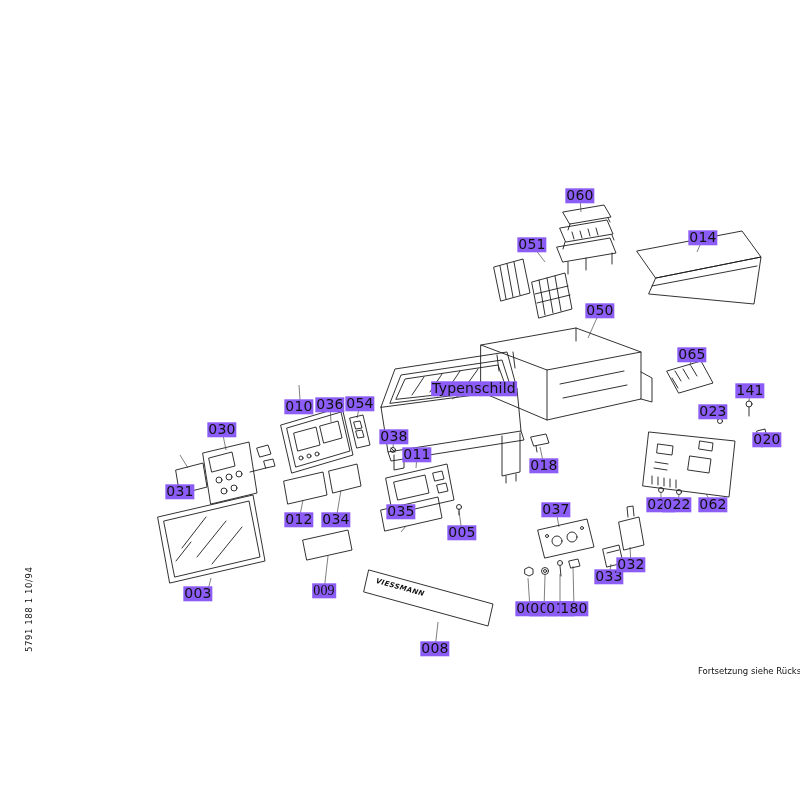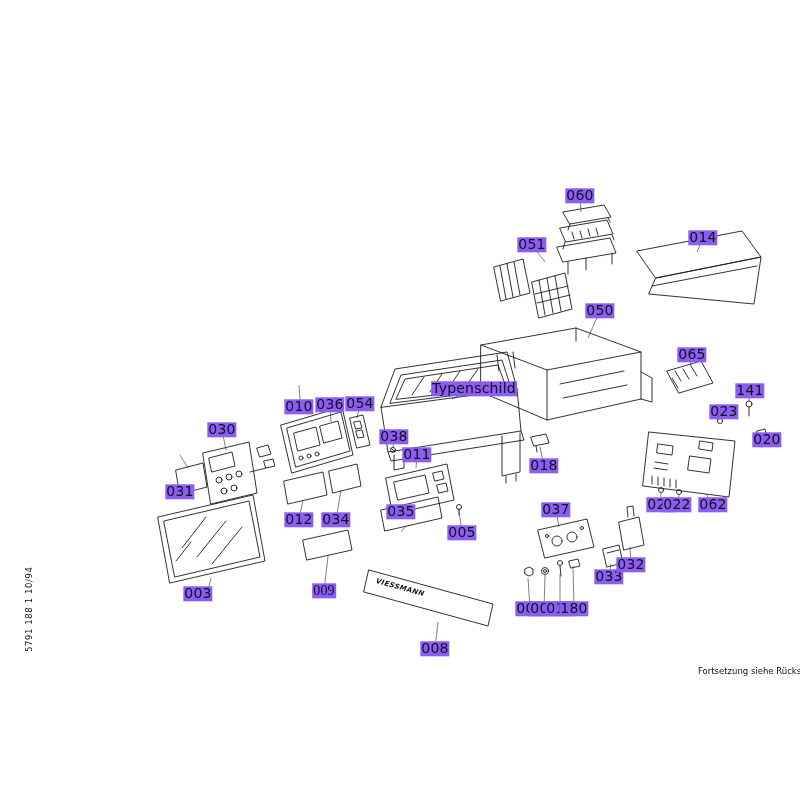"023" span.part-label { margin-left: 11px -> none }
